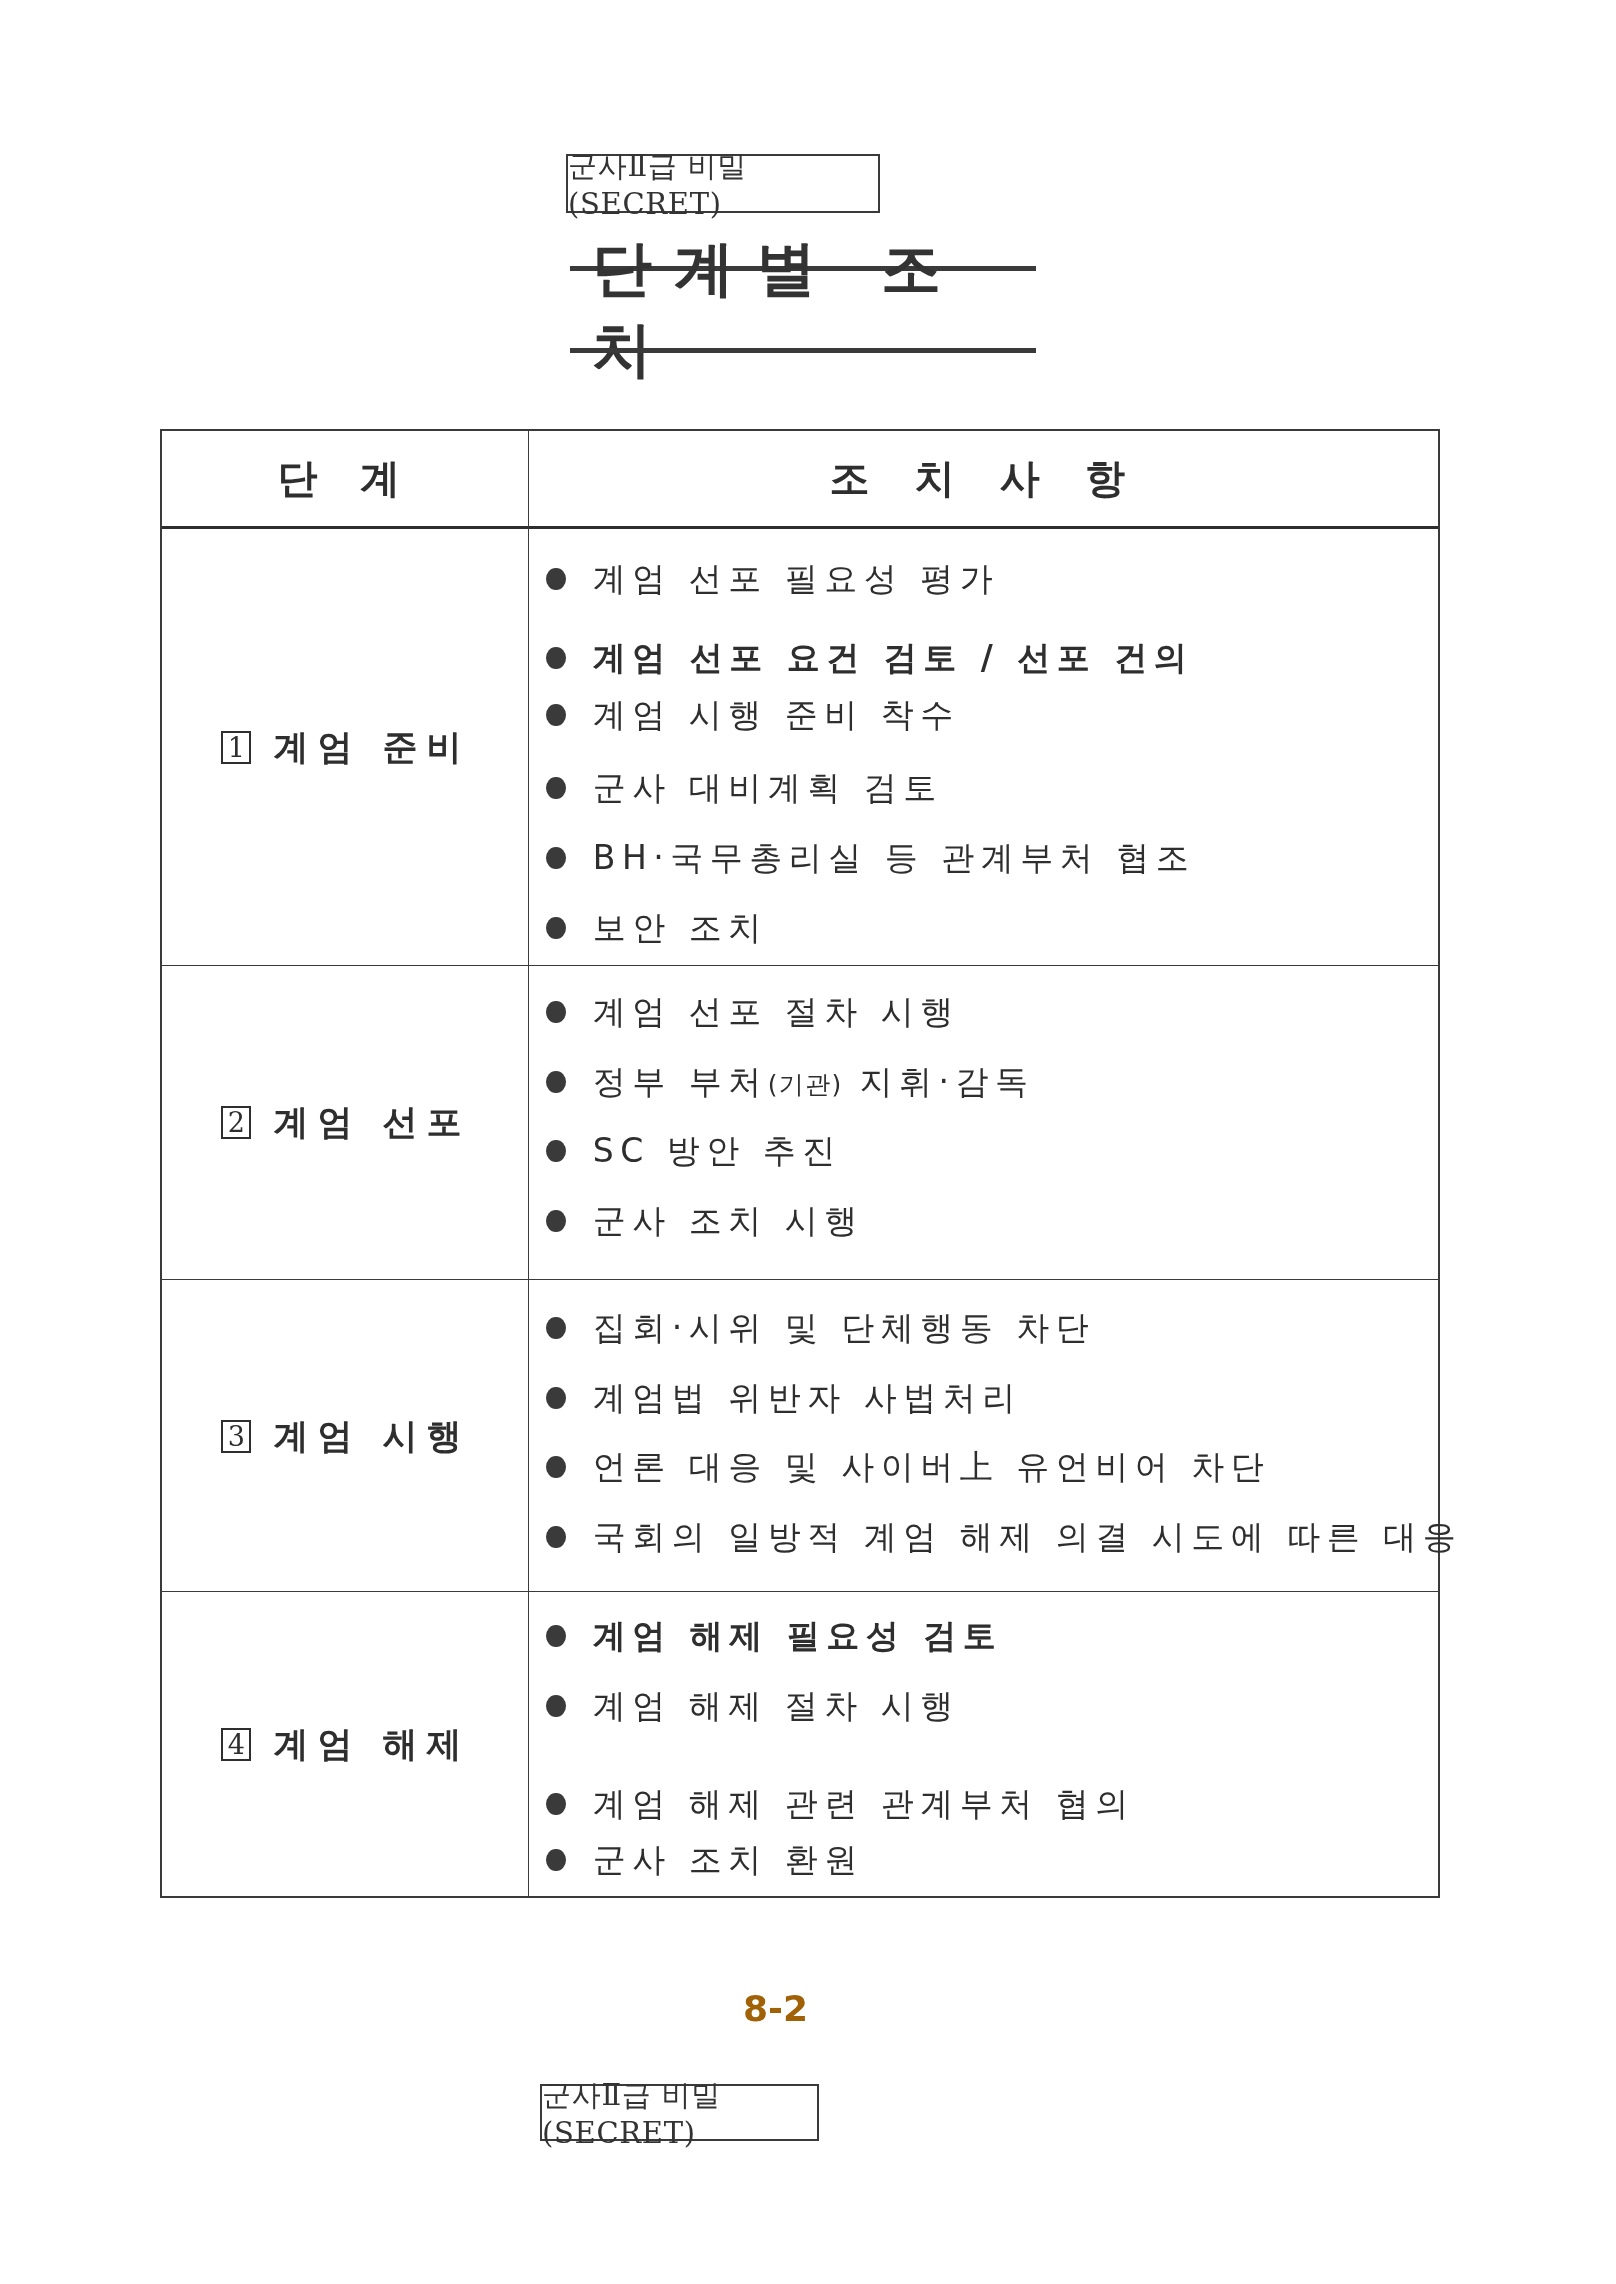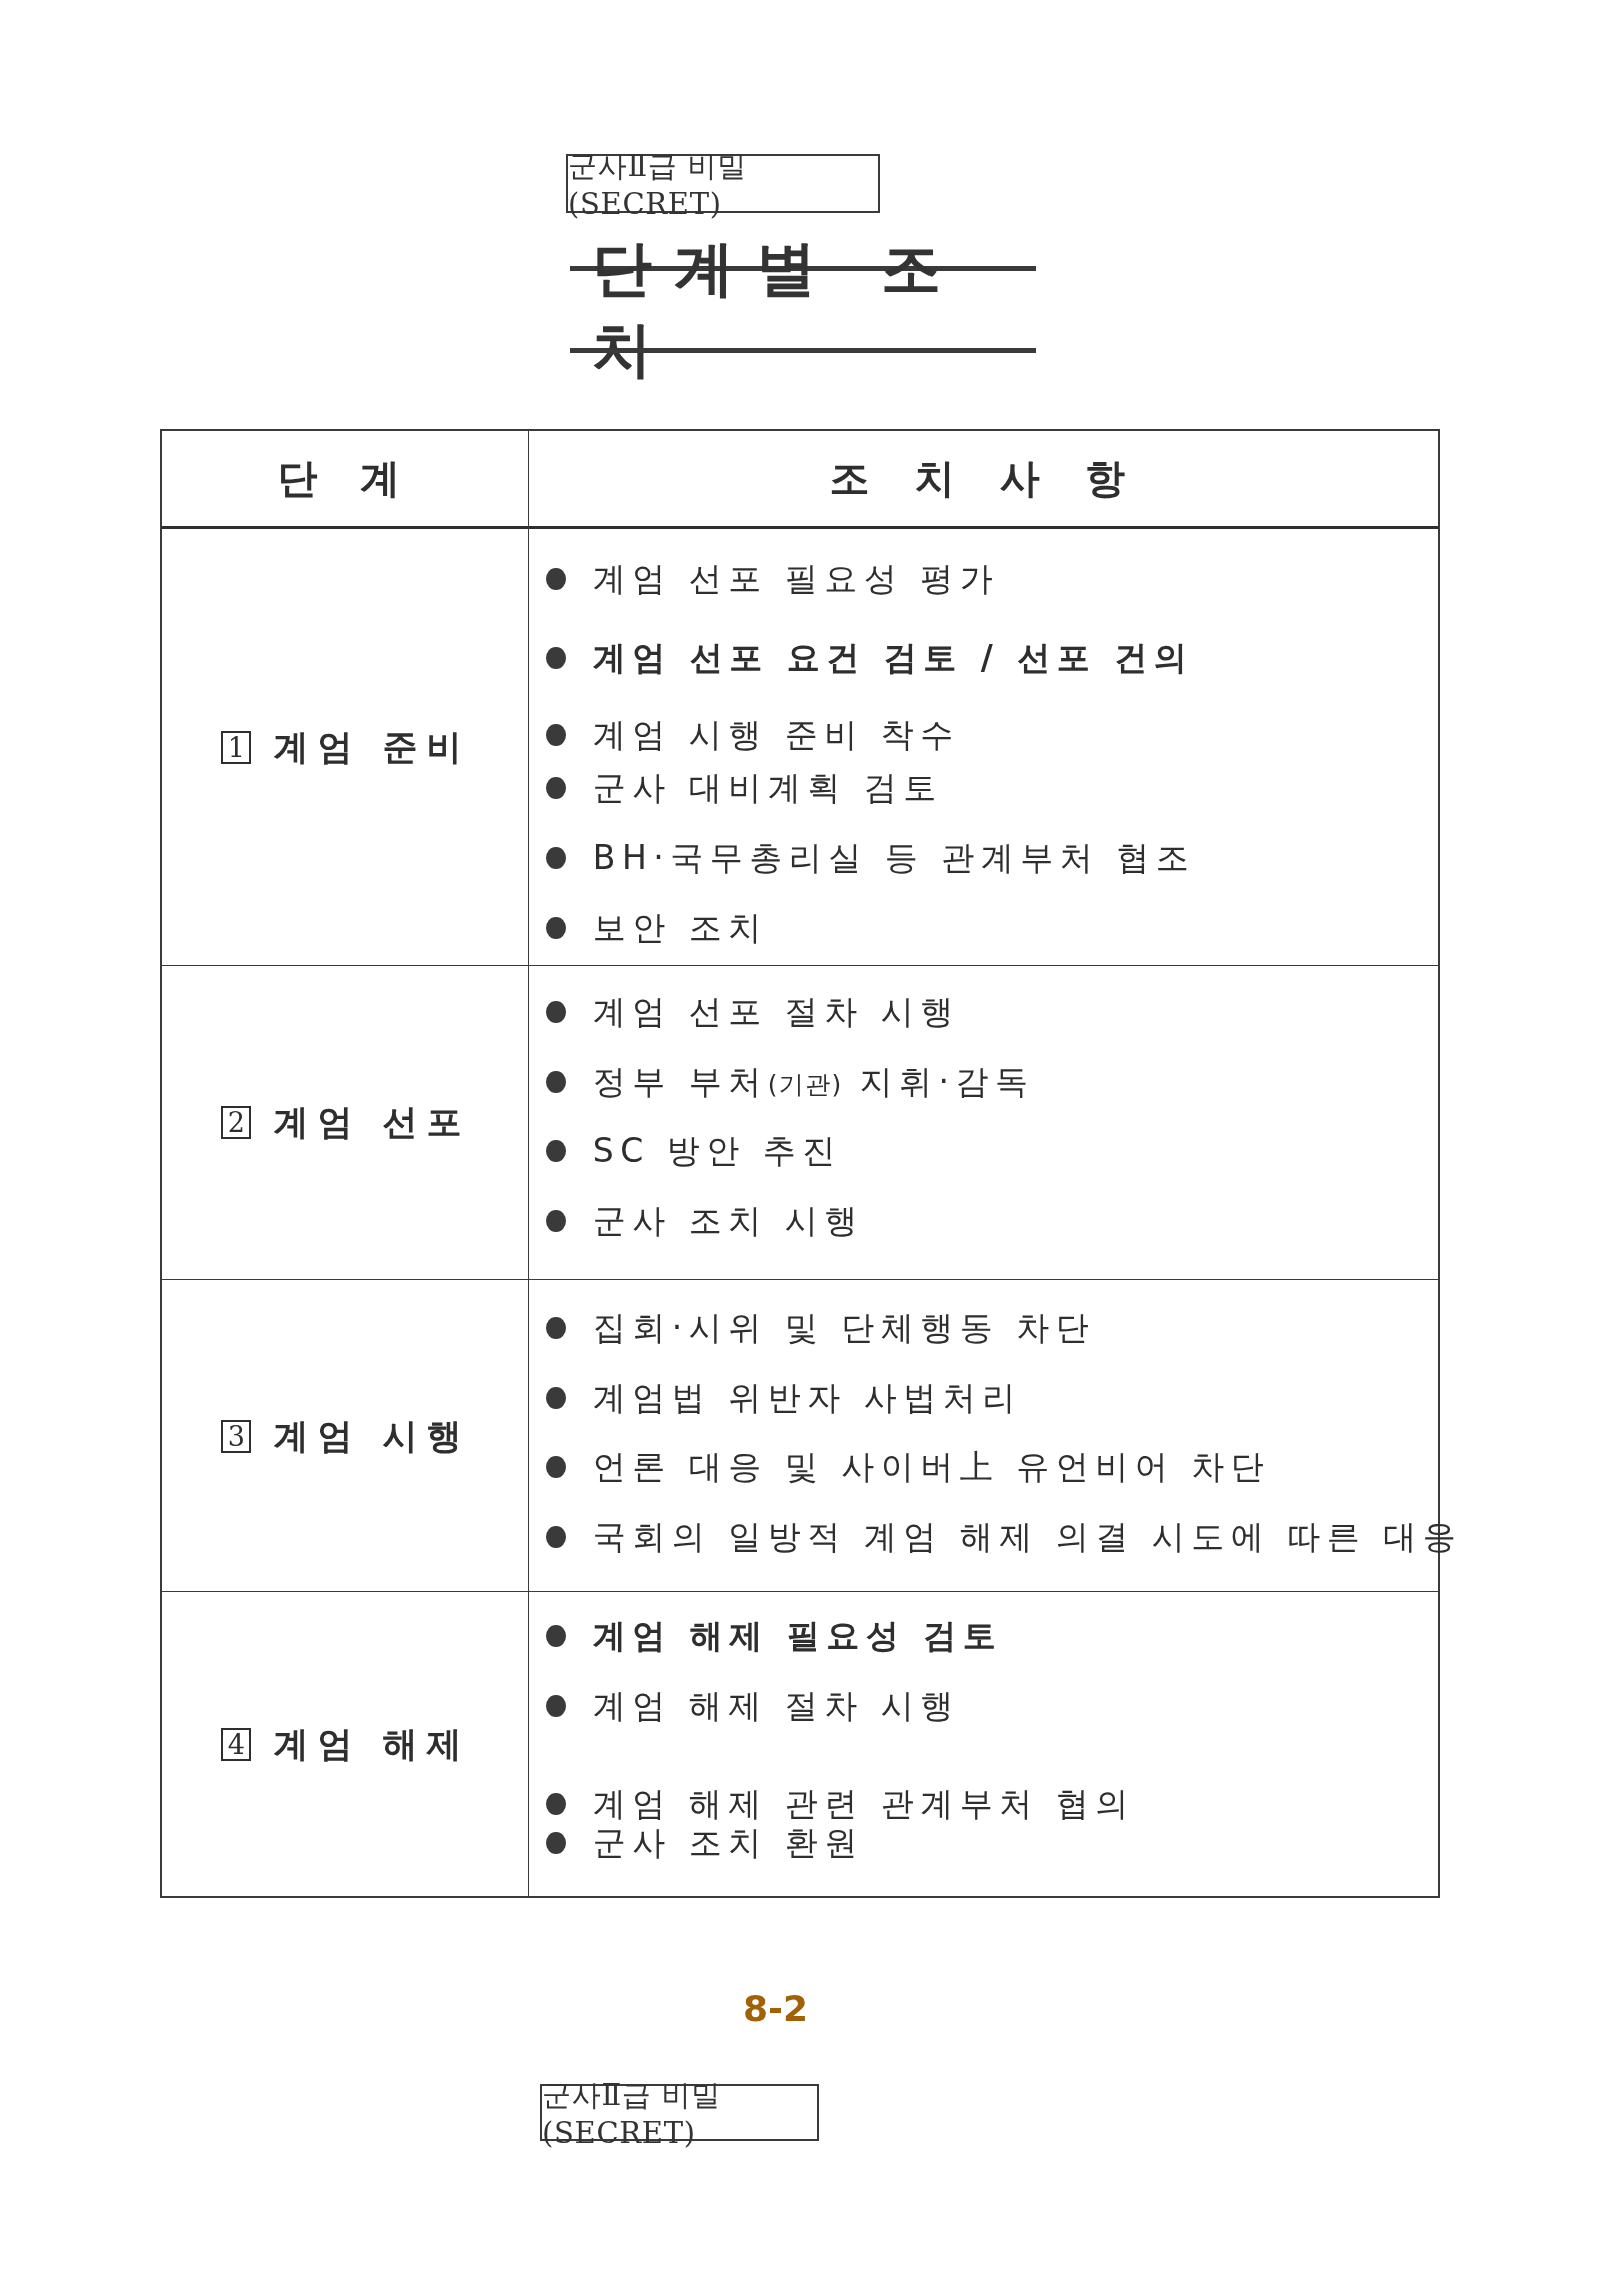"계엄 시행 준비 착수" div.item { top: 180px -> 160px }
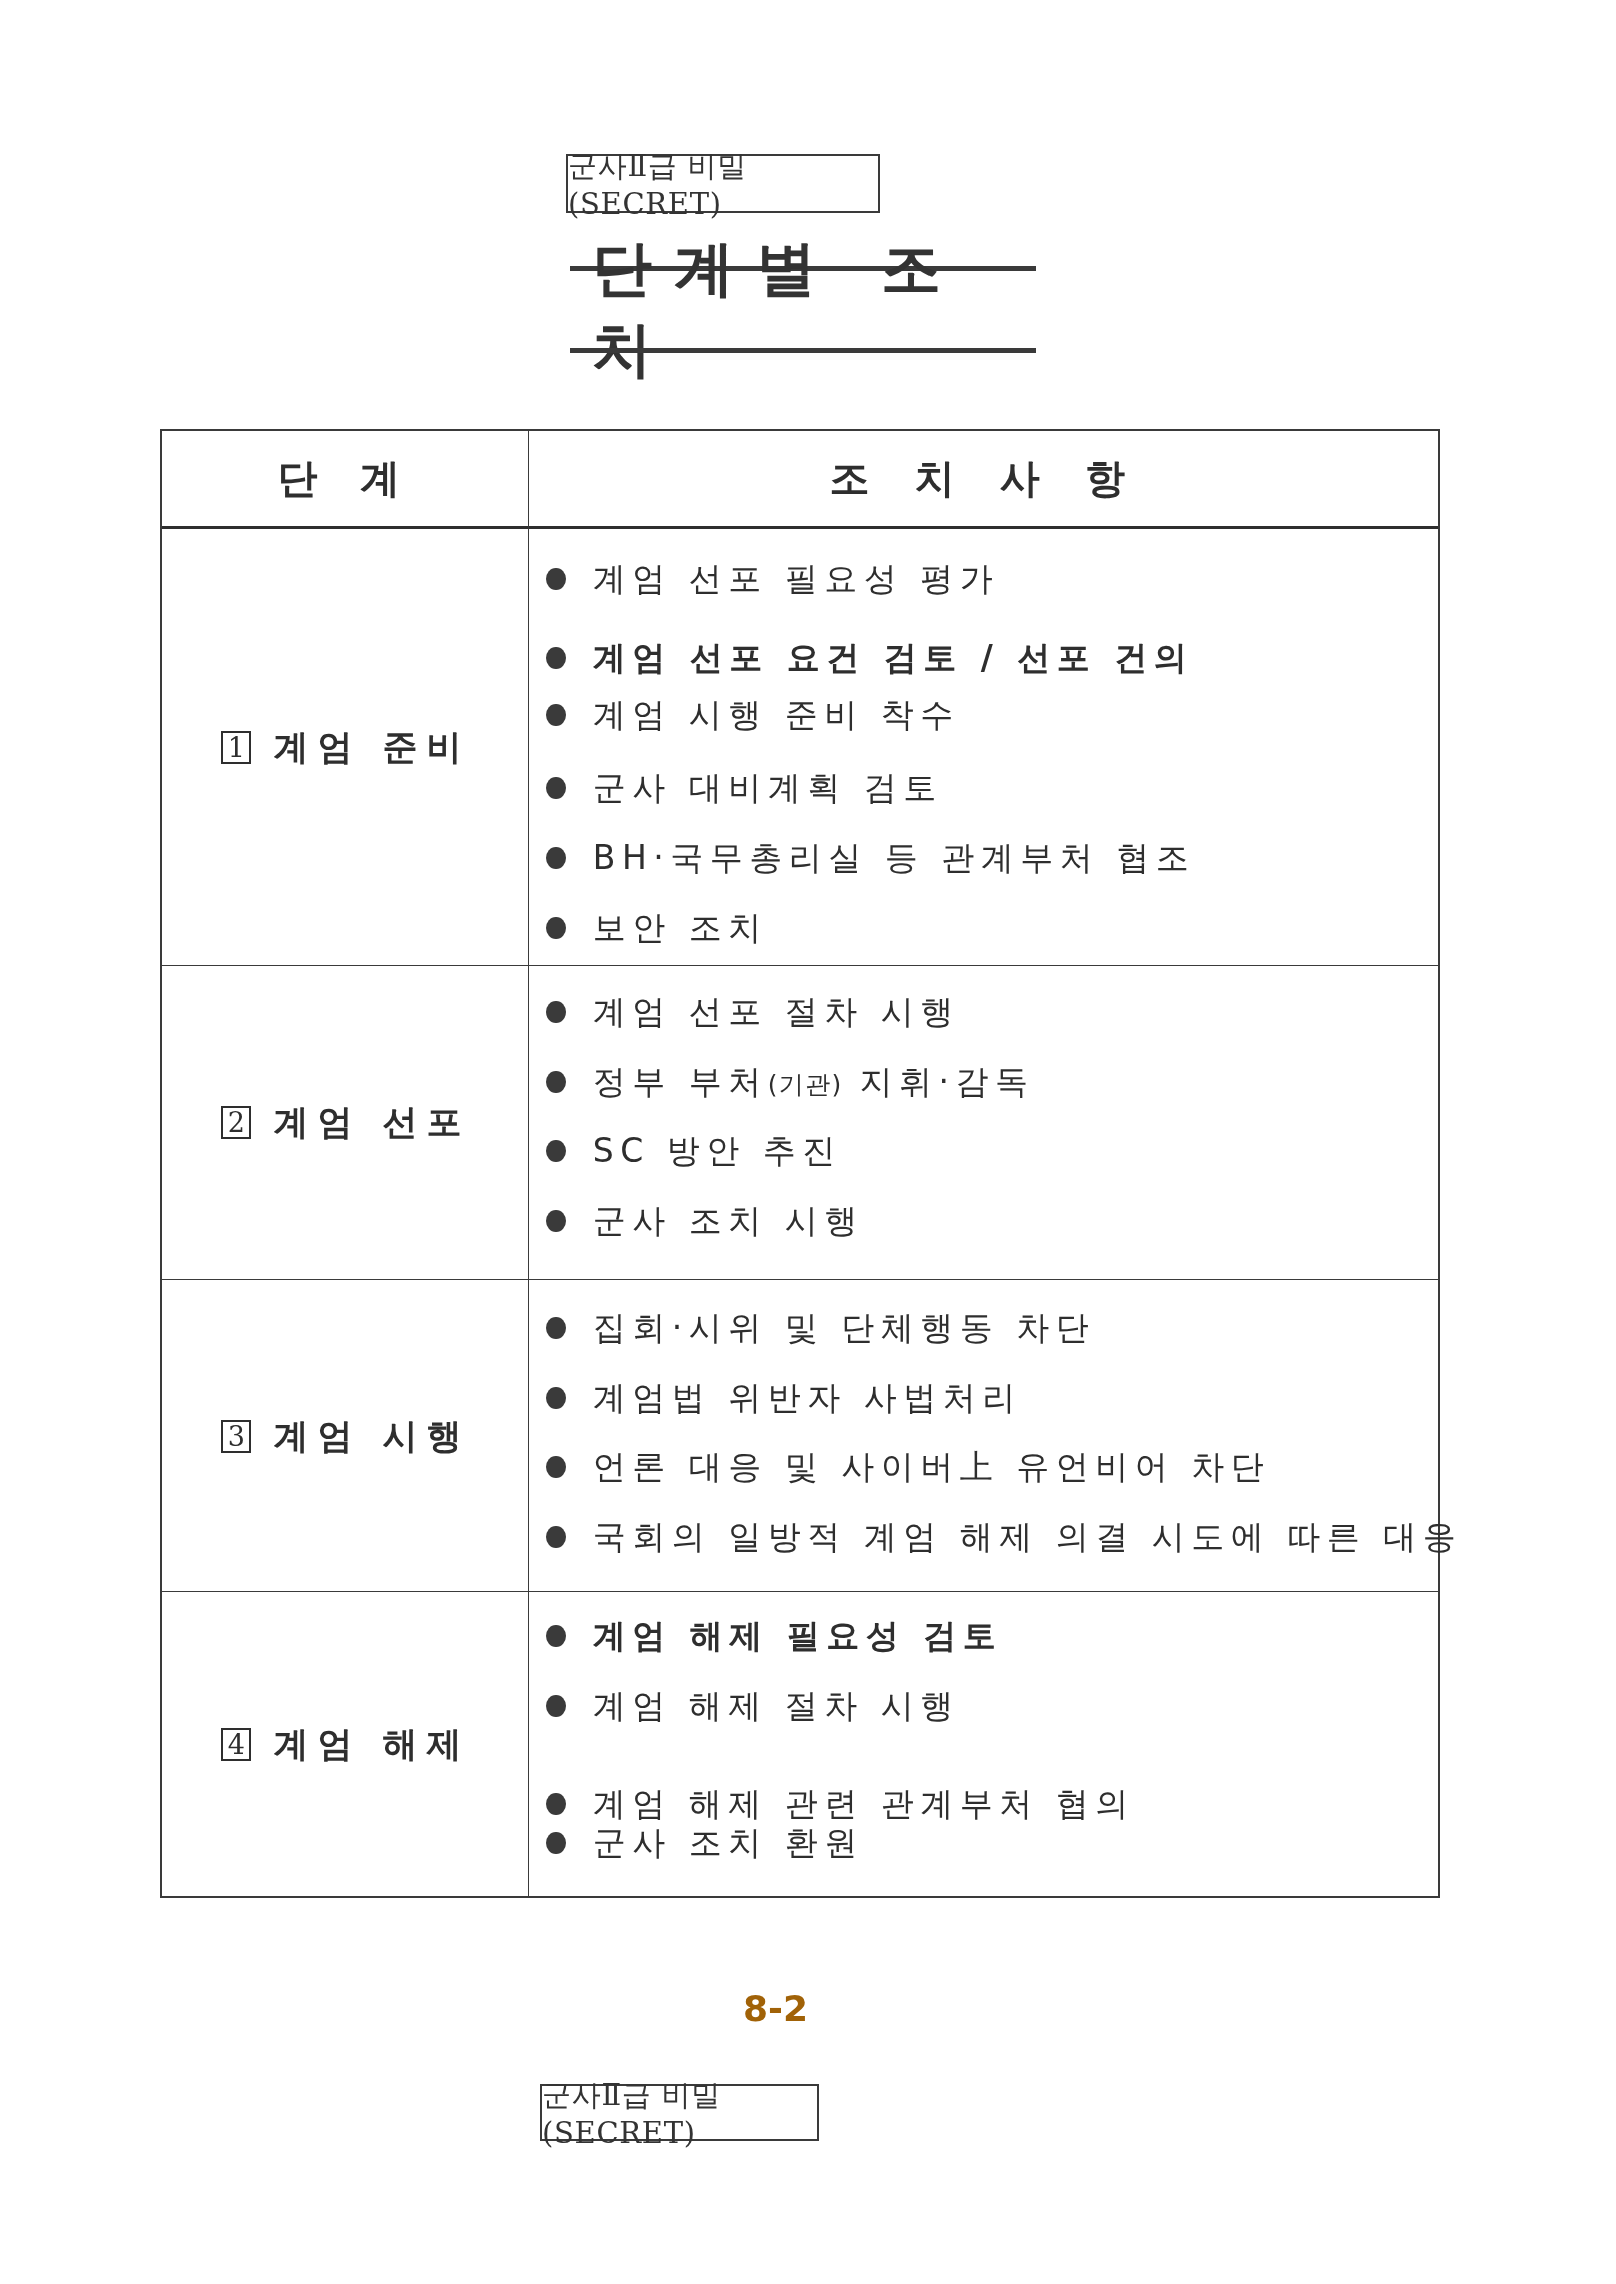"군사 조치 환원" div.item { top: 225px -> 242px }
